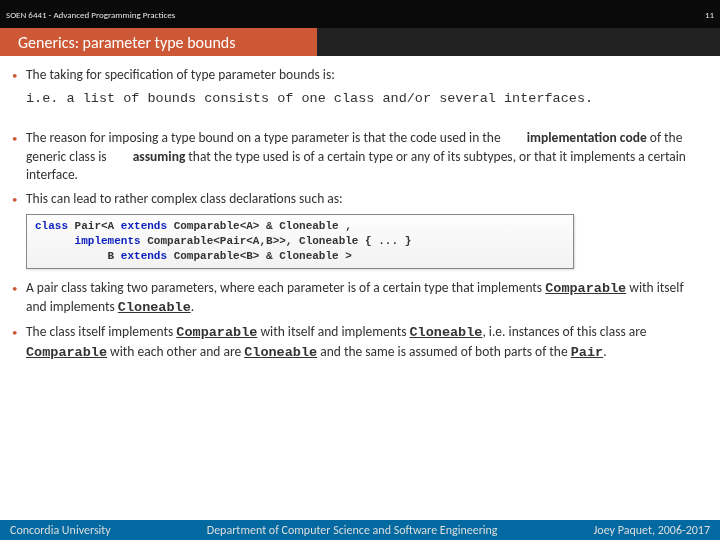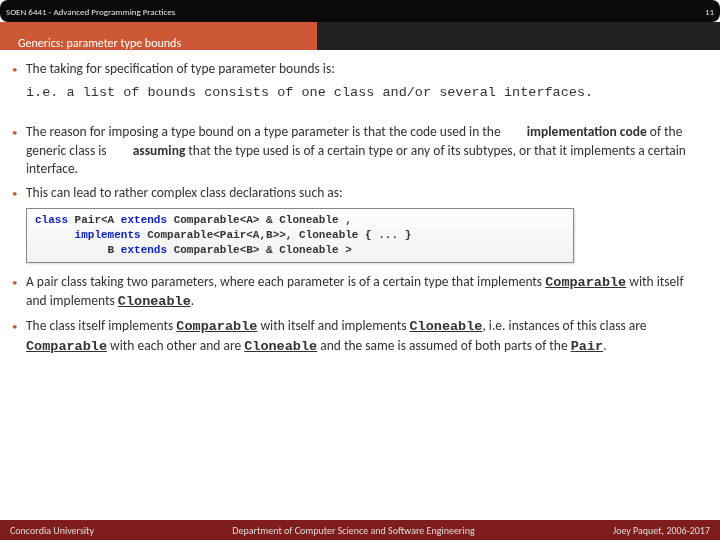"SOEN 6441 - Advanced Programming" .header-bar { border-radius: 8px -> none; height: 22px -> 28px }
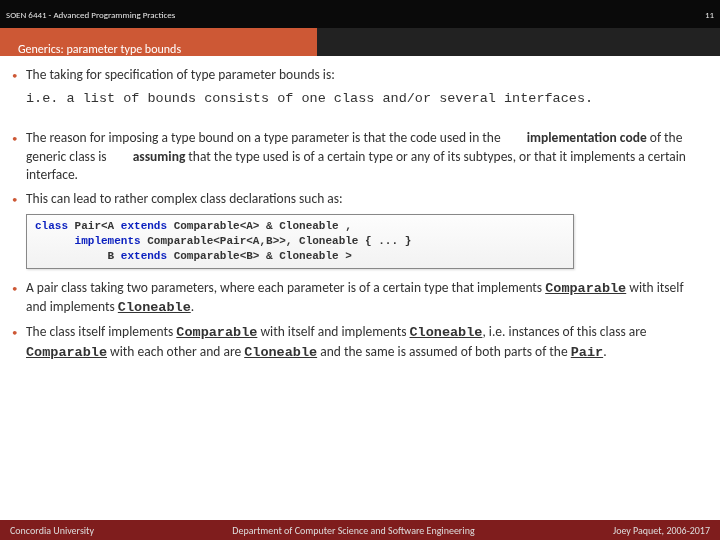"Generics: parameter type bounds" .title-bar { align-items: flex-end -> center; font-size: 12px -> 16px }
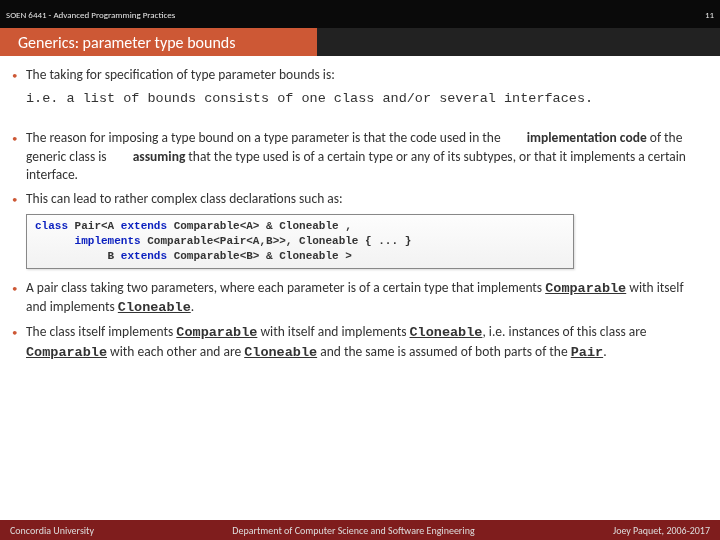"Concordia University" .footer { background: #7f1d1d -> #0369a1; font-size: 10px -> 12px }
